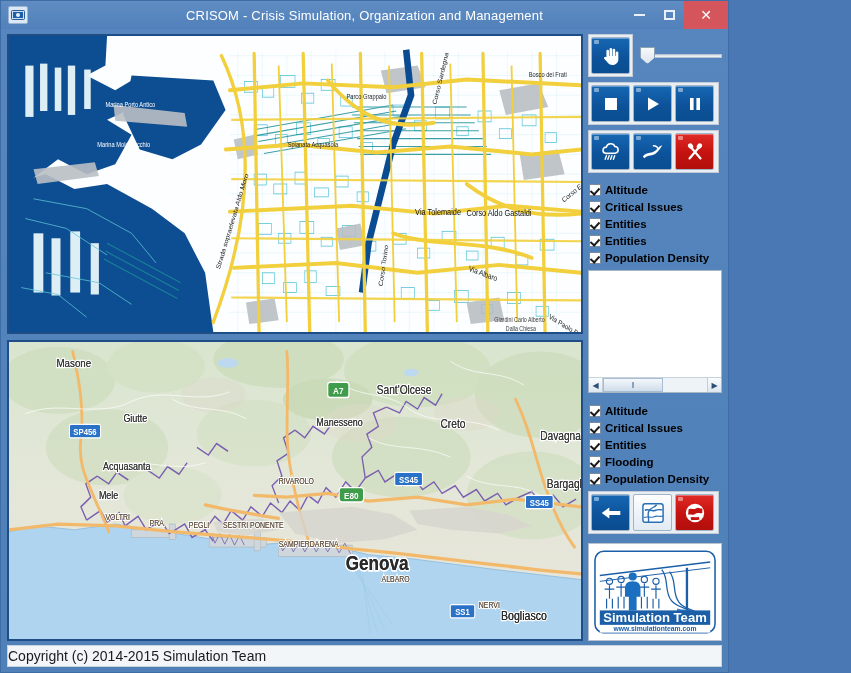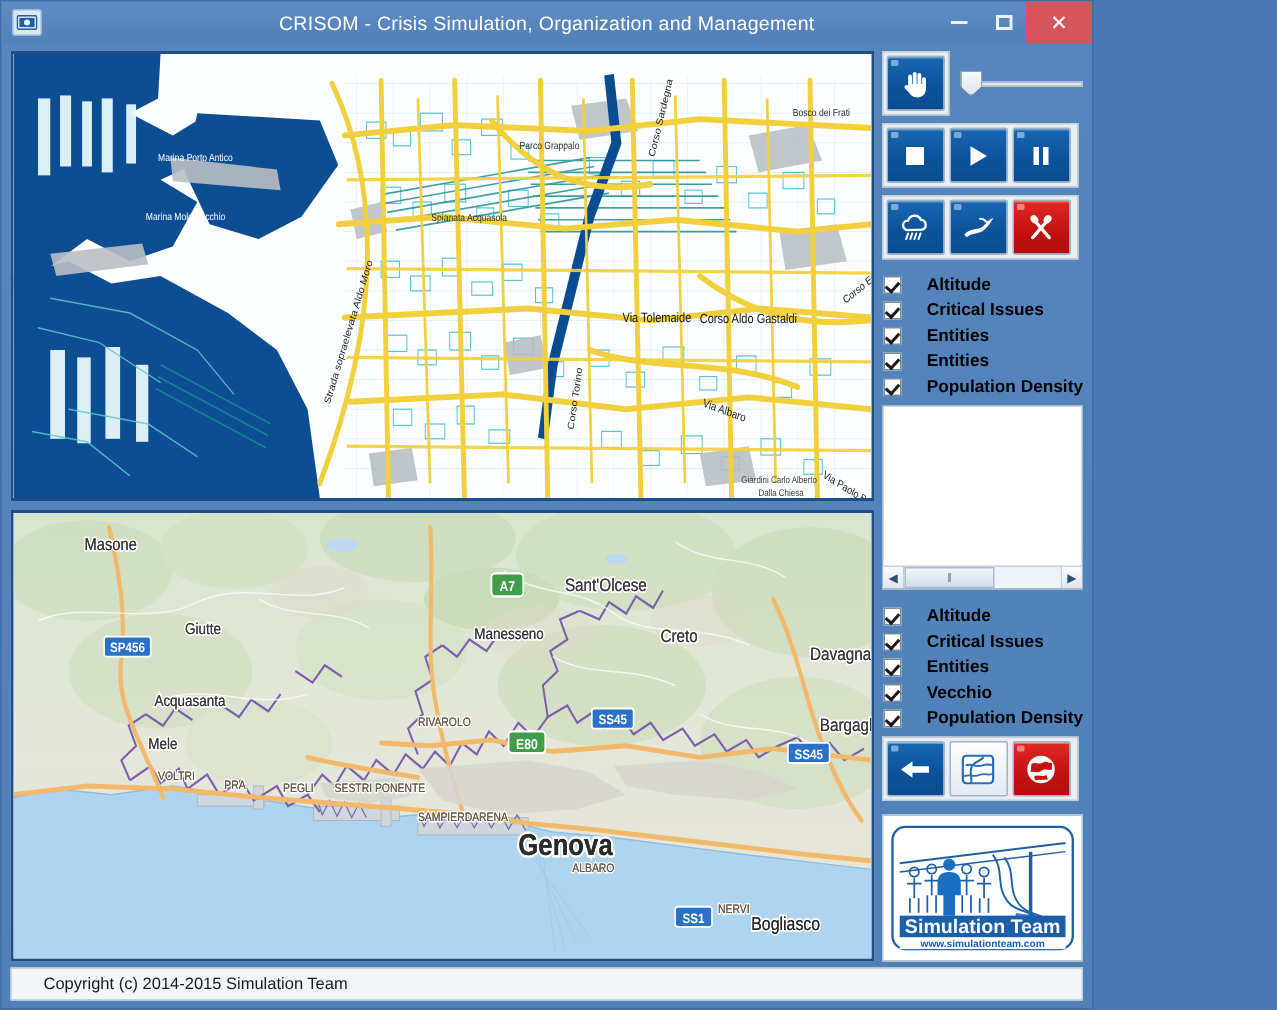"Altitude" .chk-row { gap: 17px -> 4px }
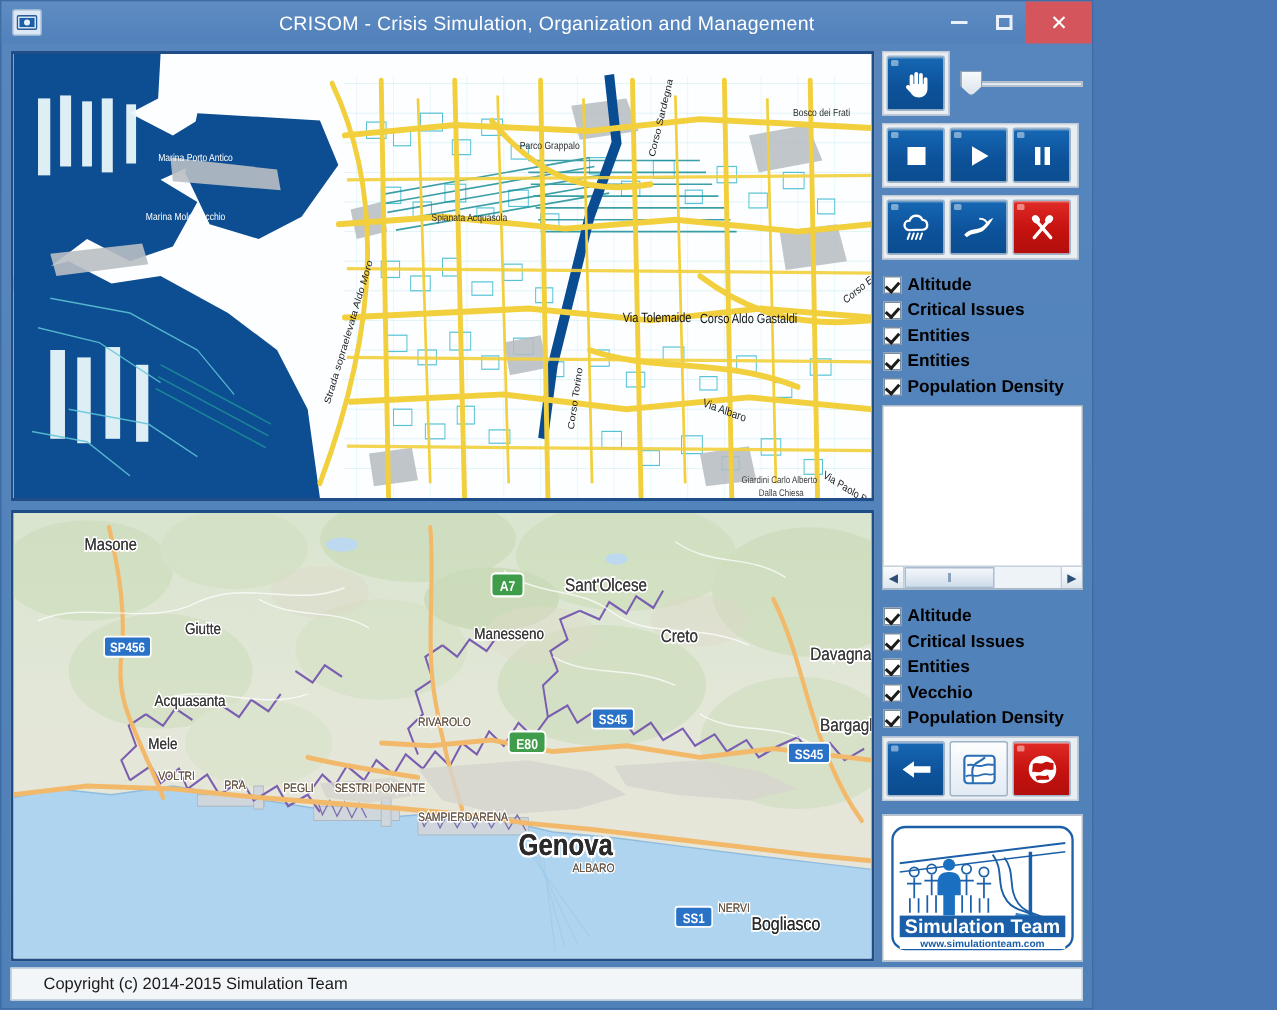"Vecchio" span.chk-label { text: Vecchio -> Flooding }
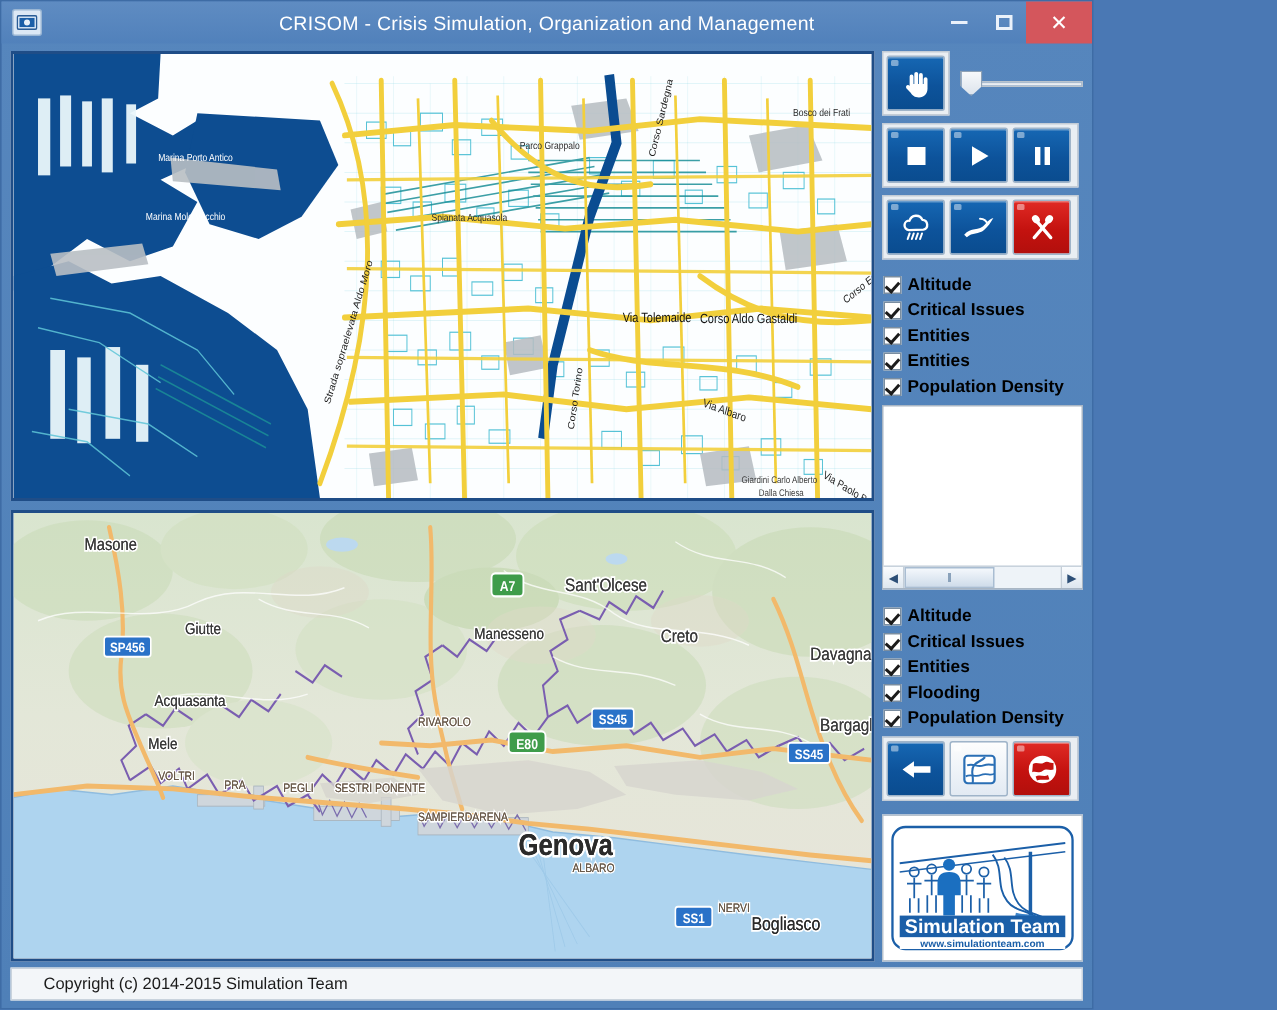"Copyright (c) 2014-2015 Simulation Team" .statusbar { font-size: 11px -> 14px; padding-left: 21px -> 0 }
